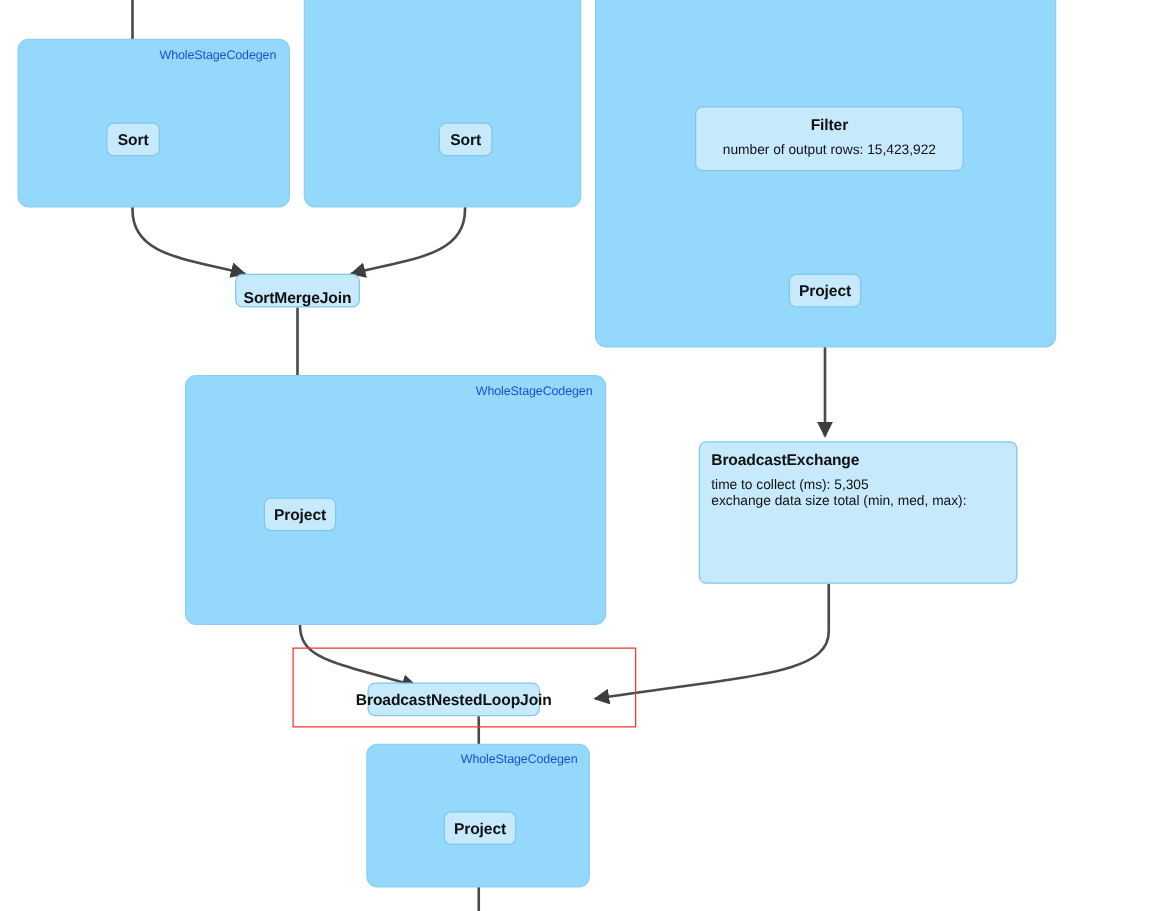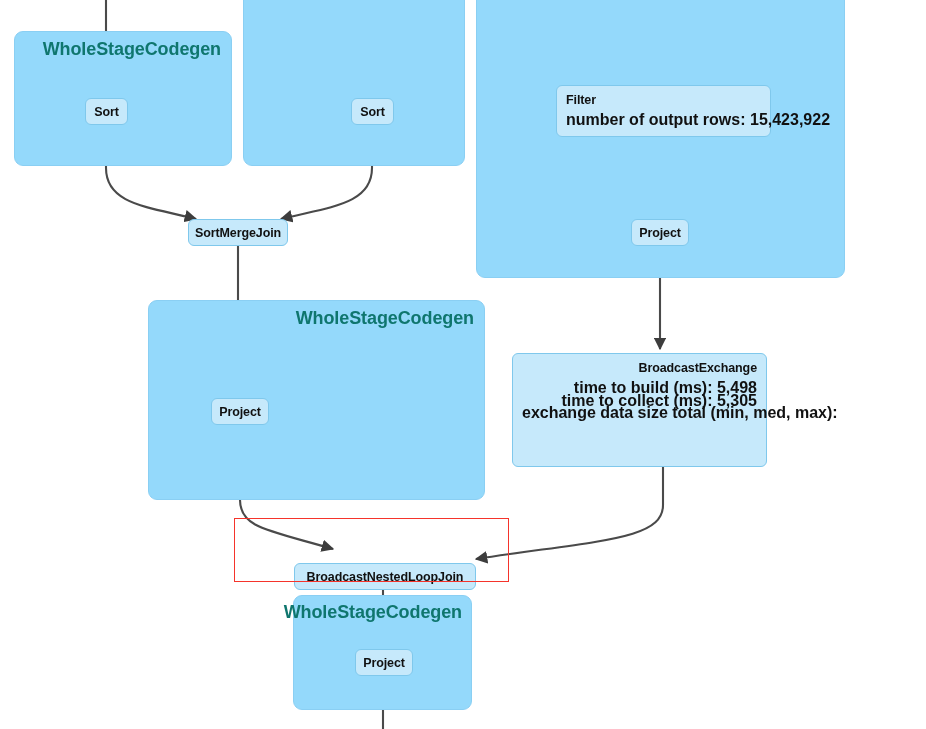"WholeStageCodegen" .cluster-label { color: #0f766e -> #1d4ed8; font-size: 18px -> 10px; font-weight: bold -> normal }
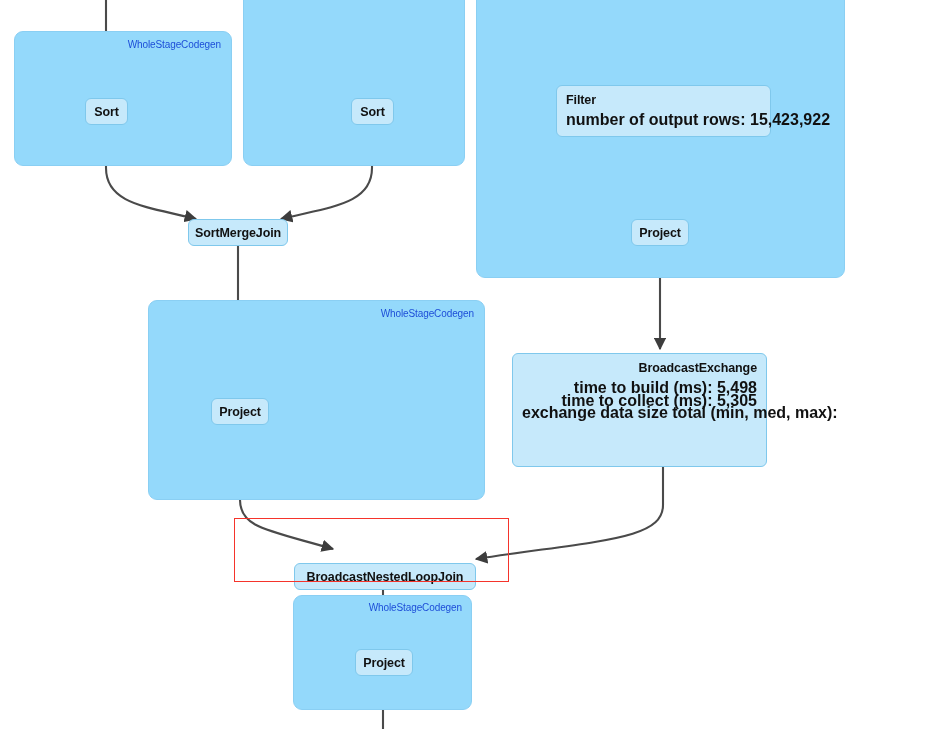"Filter" div.node { text-align: none -> center }
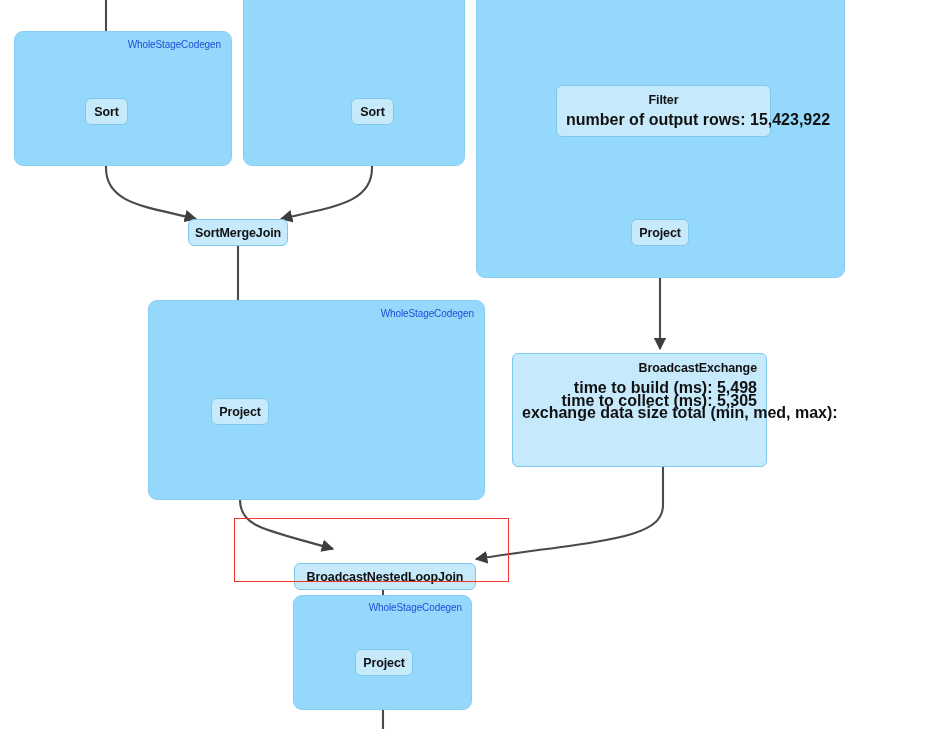"number of output rows: 15,423,922" .metrics { font-size: 16px -> 11px; font-weight: bold -> normal }
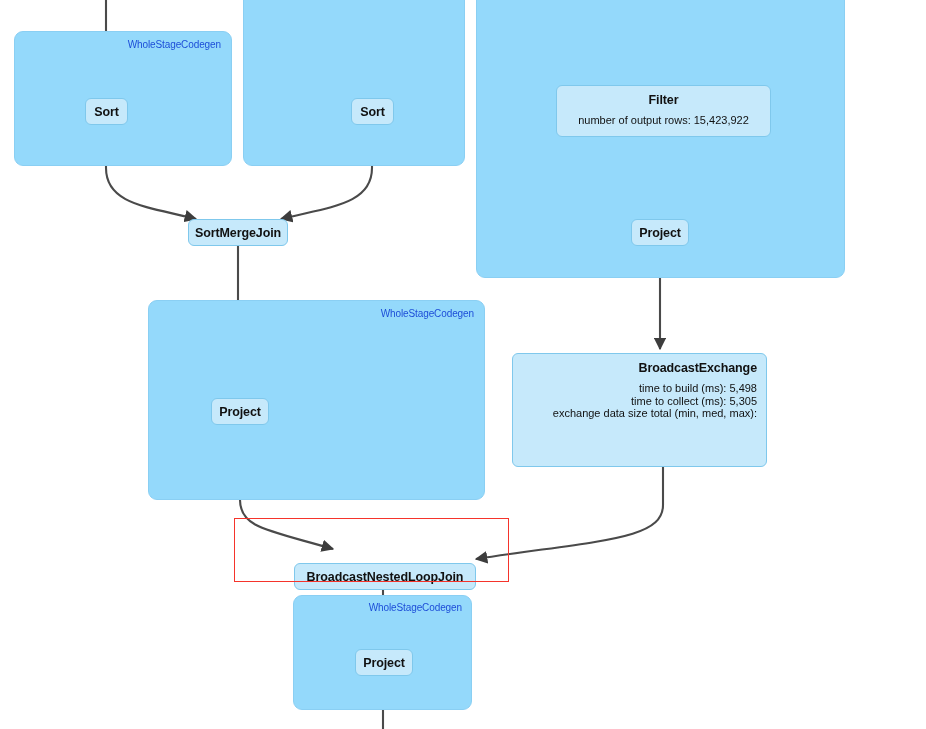"SortMergeJoin" div.node { align-items: none -> flex-end }
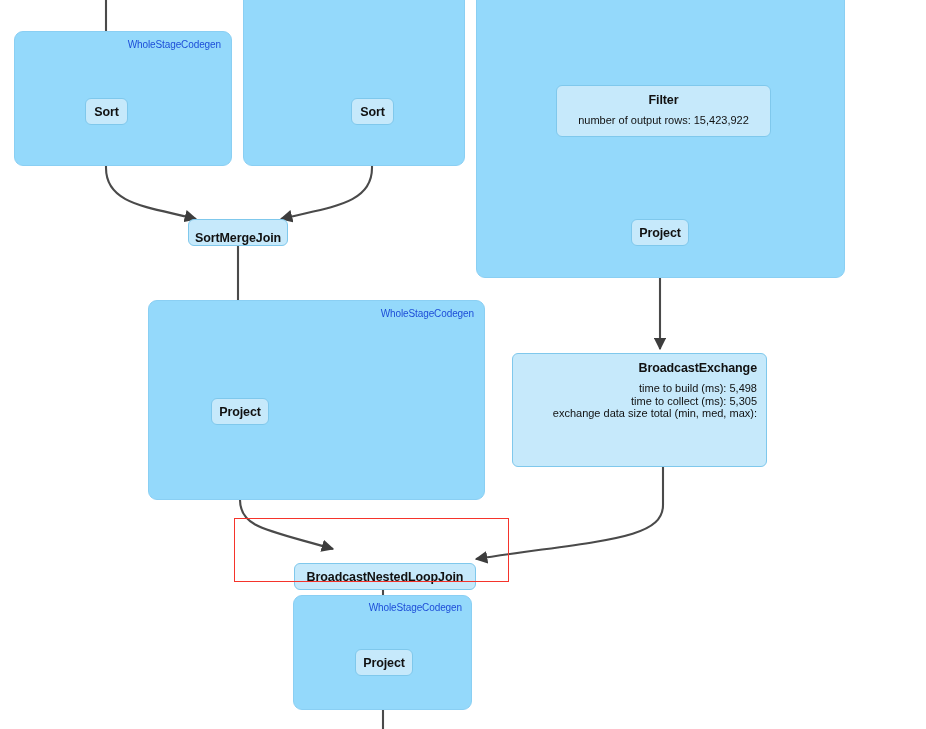"BroadcastExchange" div.node { left: 512px -> 559px; text-align: right -> none }
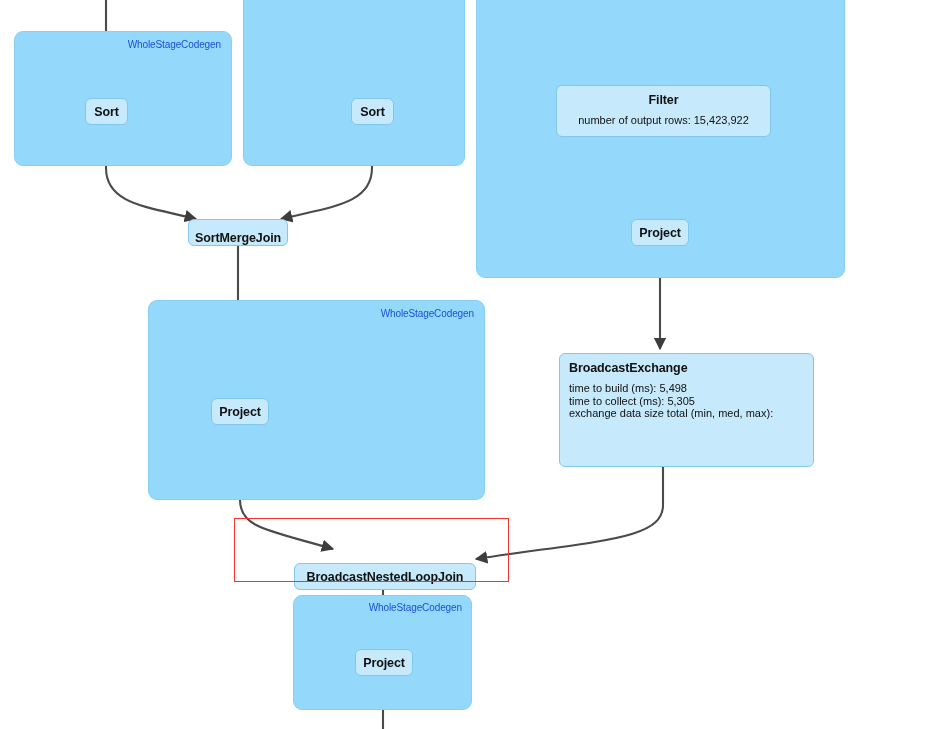"time to build (ms): 5,498" span.m-line { html: <span>time to build (ms): 5,498</span> -> none }
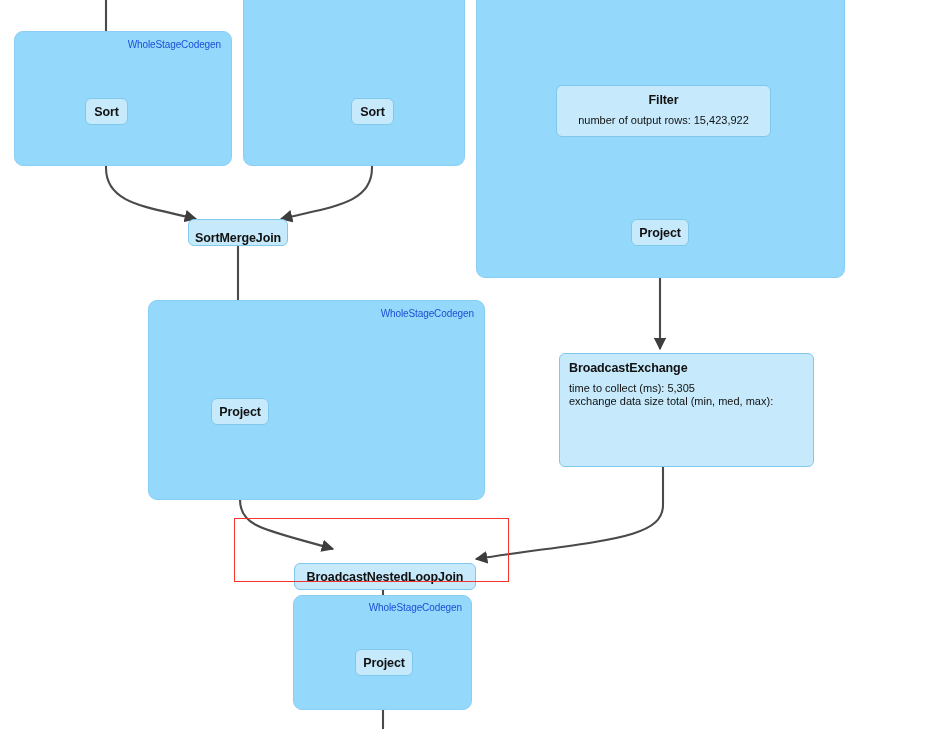"BroadcastNestedLoopJoin" div.node { top: 563px -> 546px; width: 182px -> 138px }
